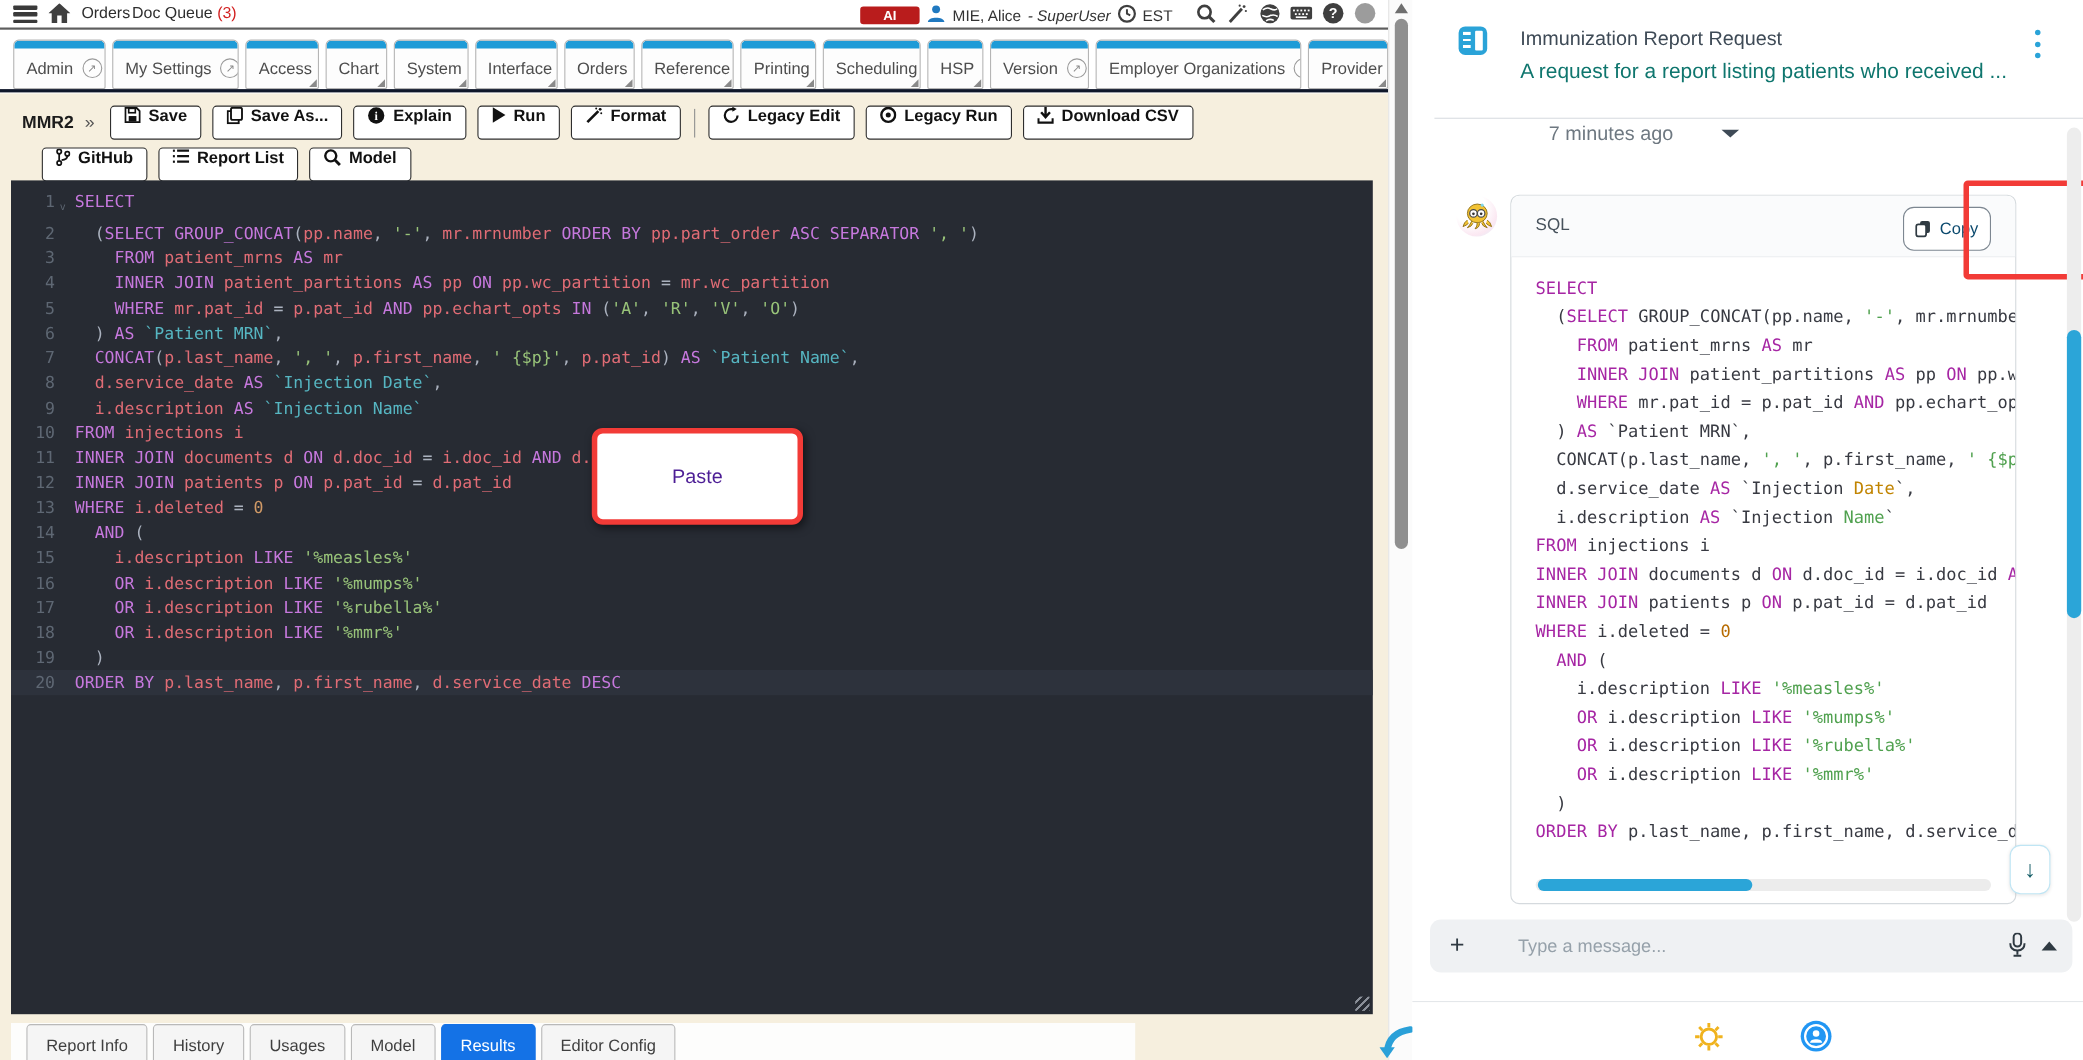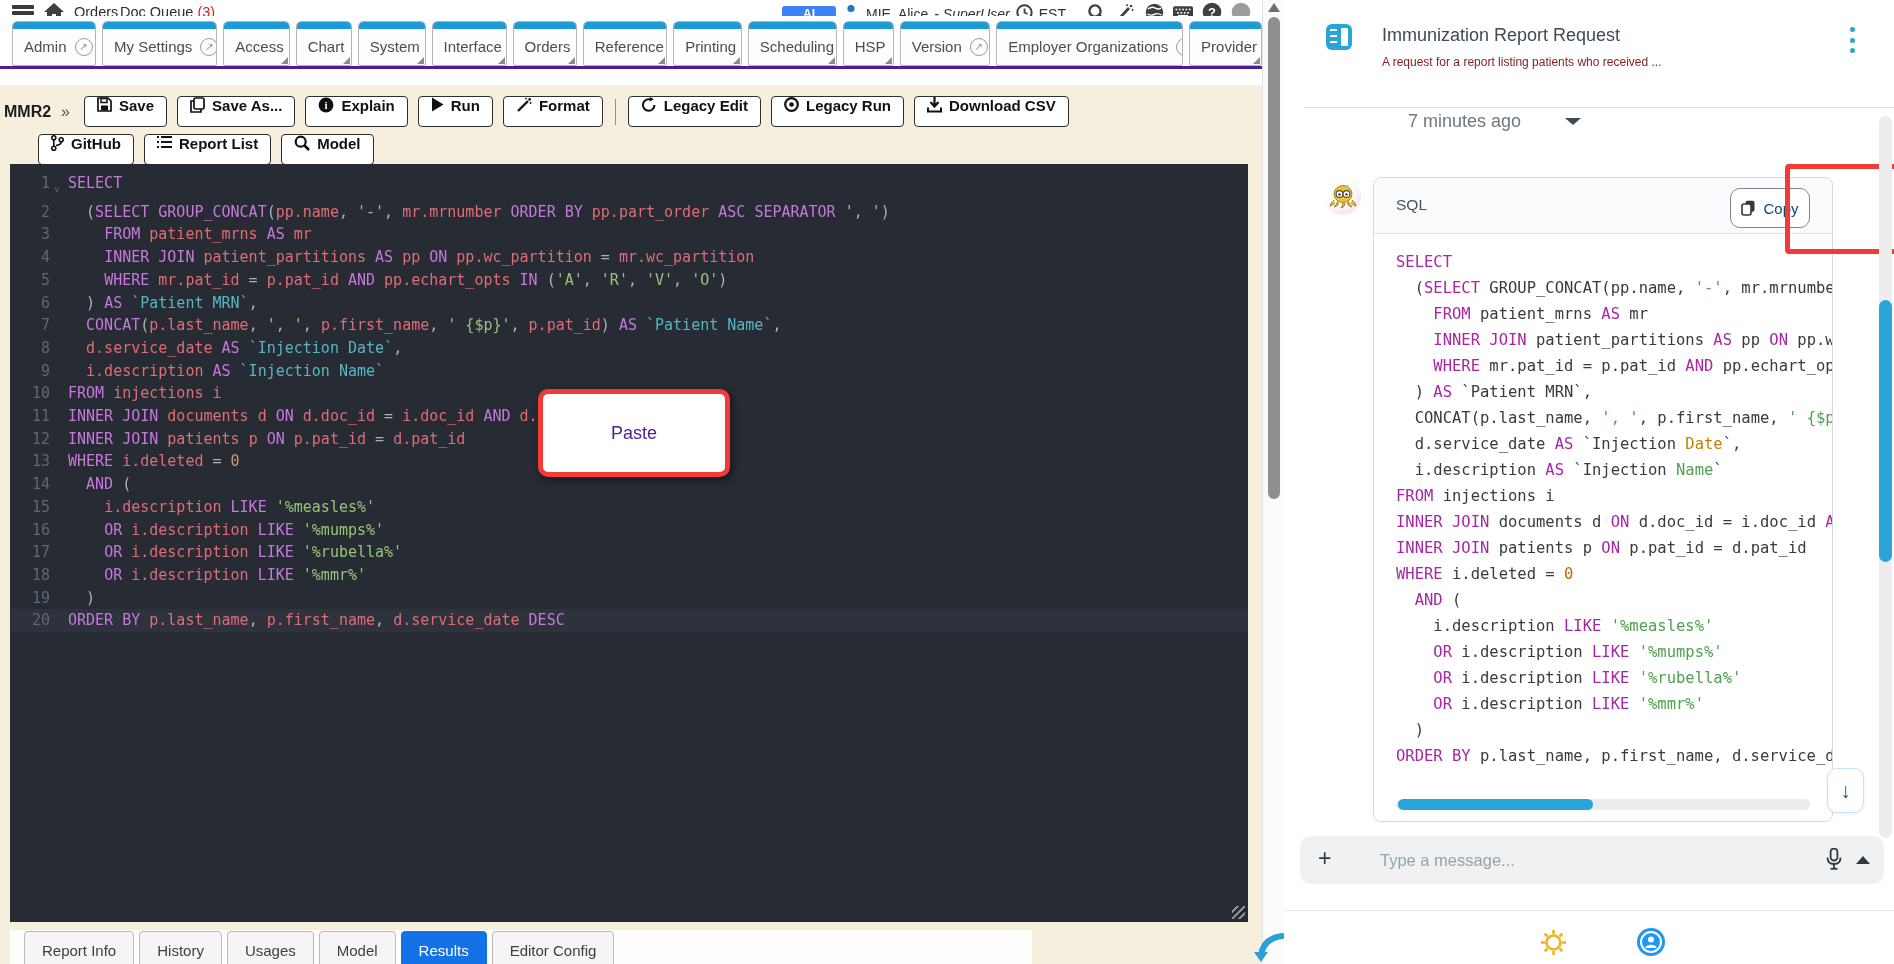"AI" .aibadge { background: #3b82f6 -> #b91c1c }
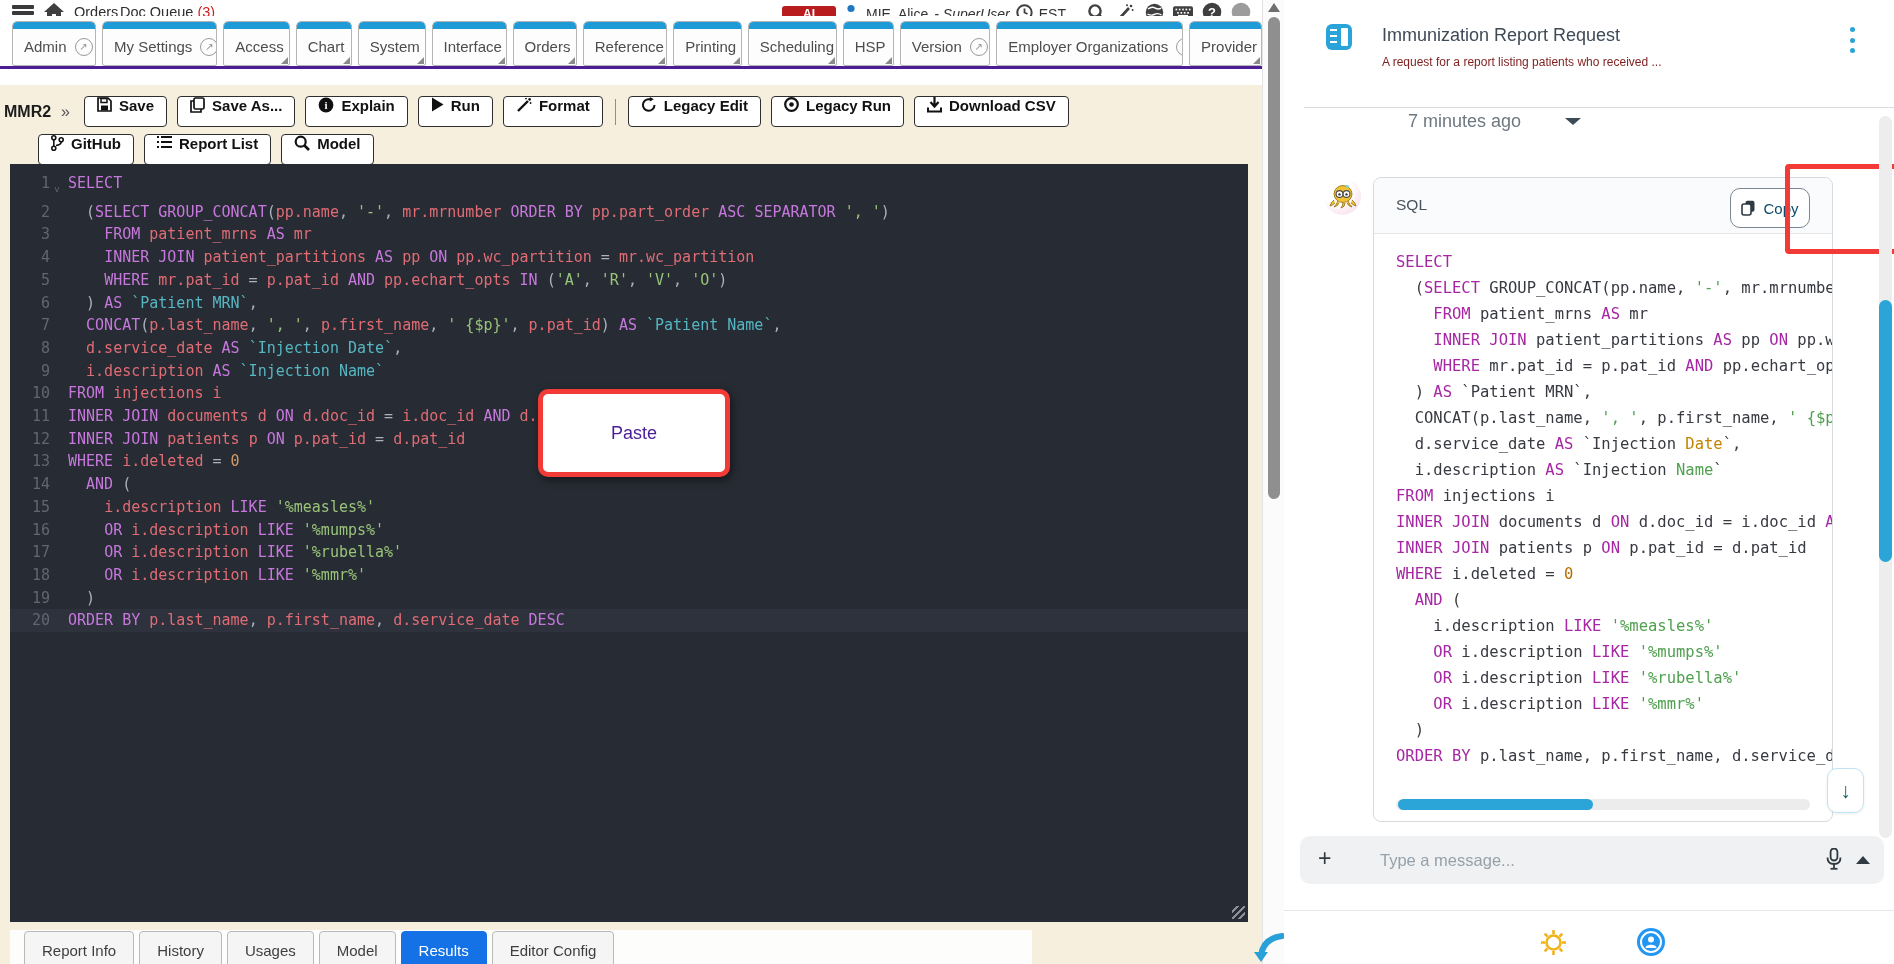"Admin" .tabsrow { align-items: center -> flex-end; border-bottom: 3px solid #4c1d95 -> 3px solid #0f172a; top: 16px -> 31px }
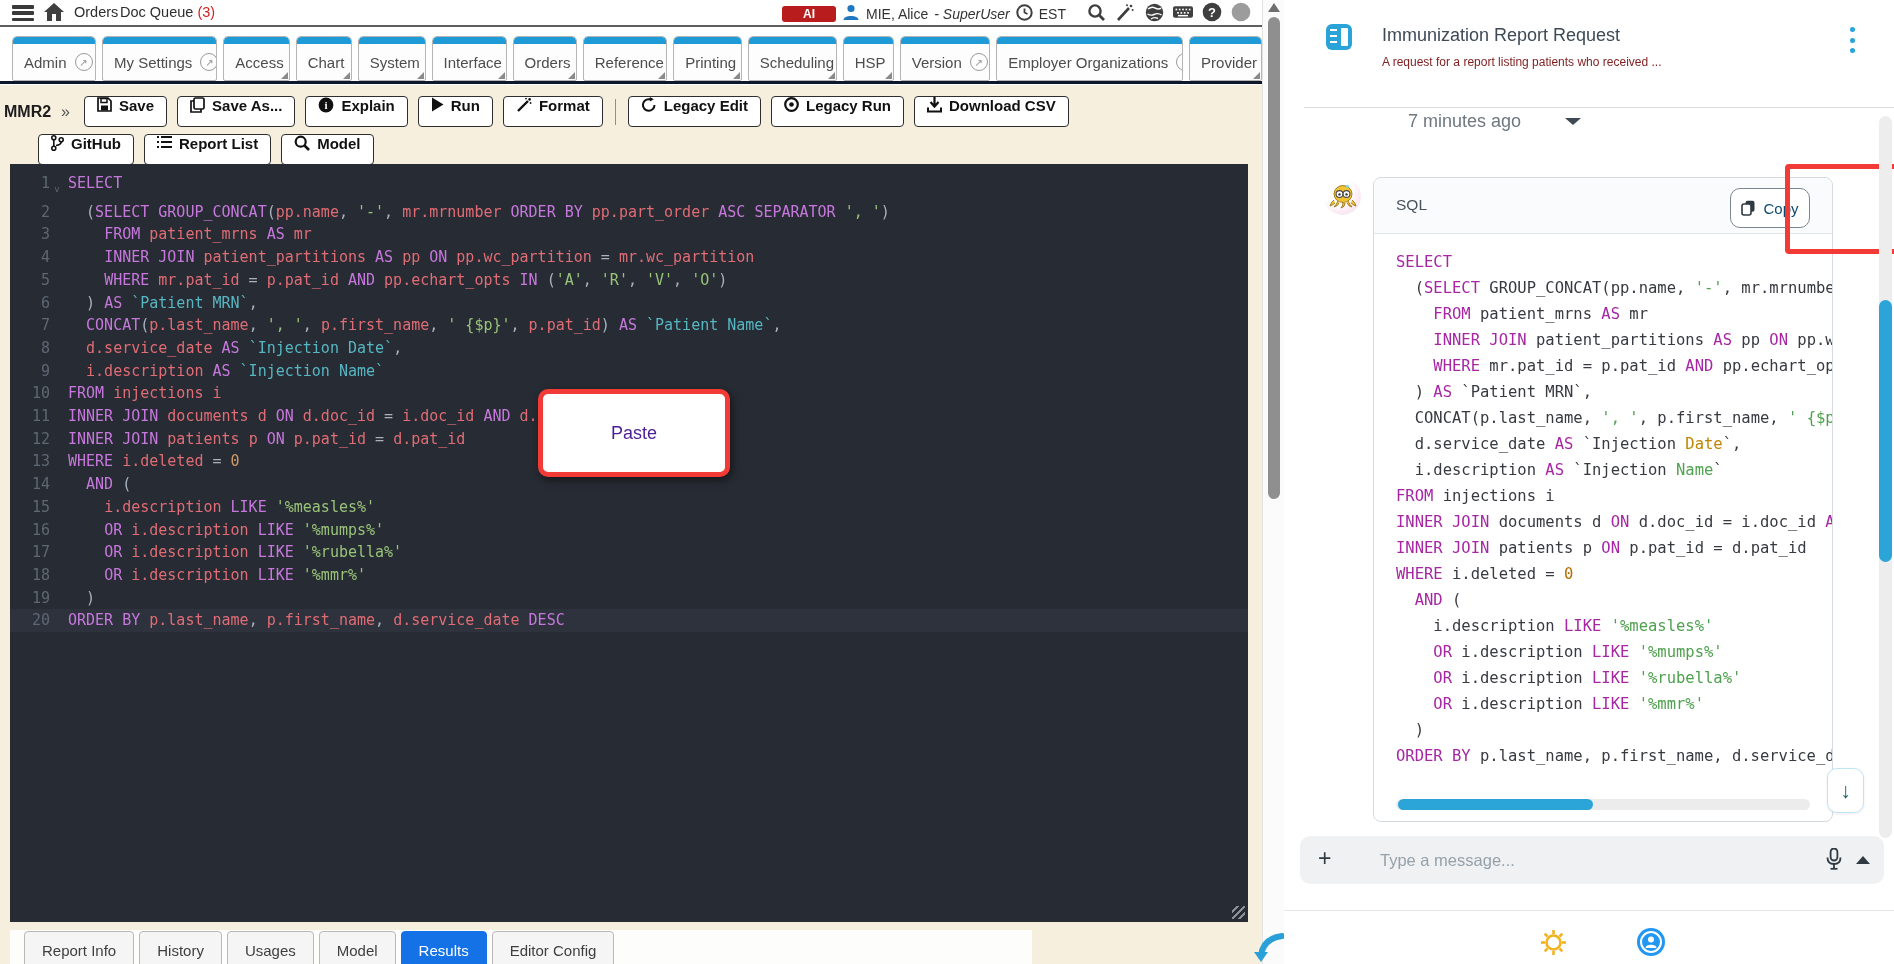"A request for a report" .hsub { color: #7f1d1d -> #0f766e; font-size: 12px -> 19px }
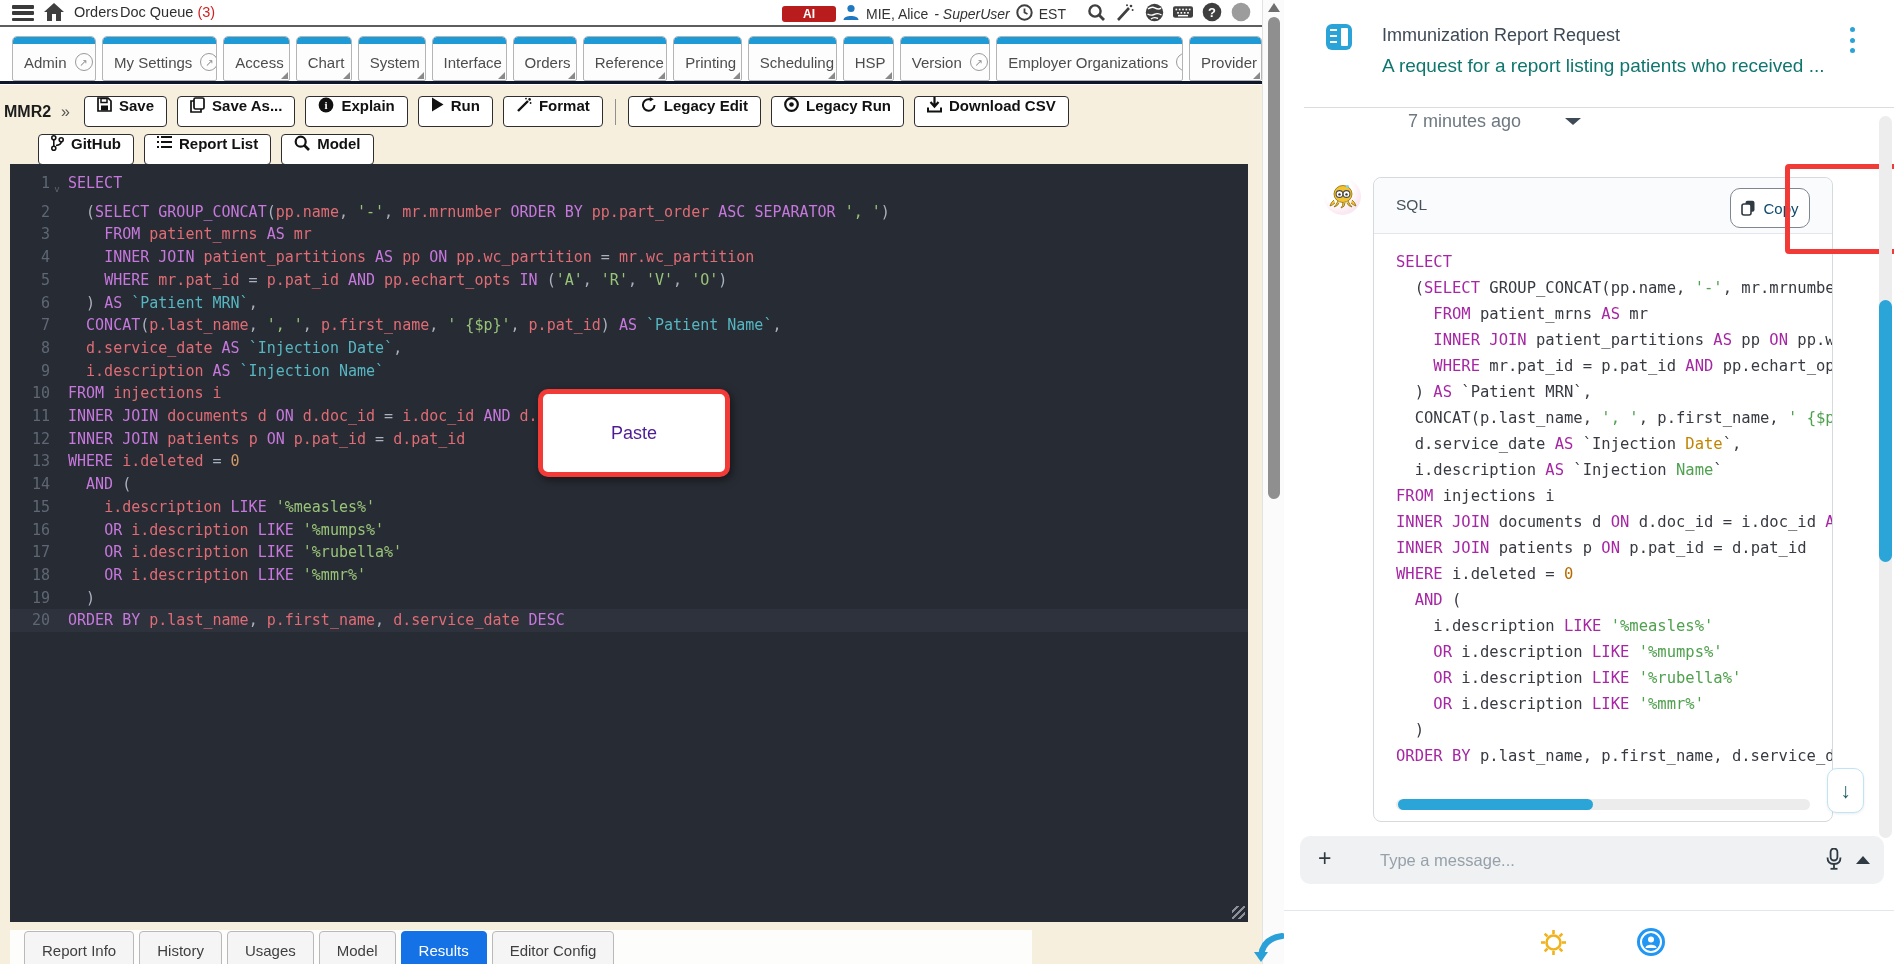"MMR2" .tbrow1 { margin: 11px 0 0 4px -> 11px 0 0 20px }
